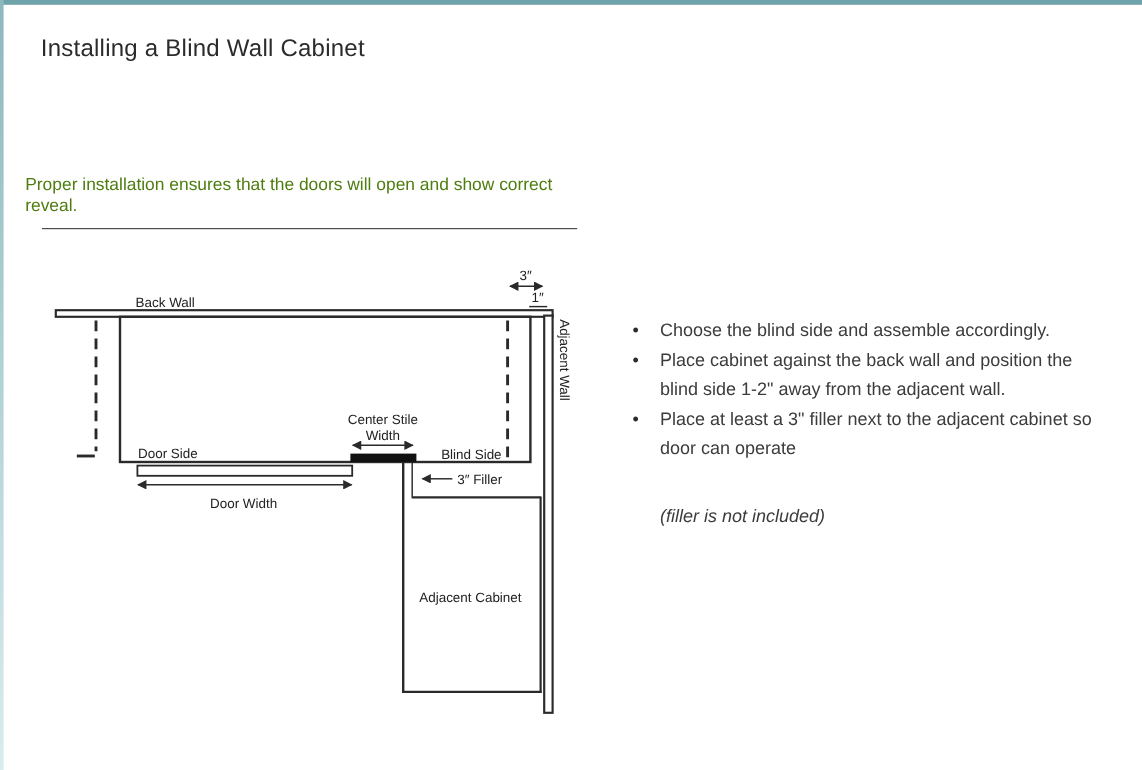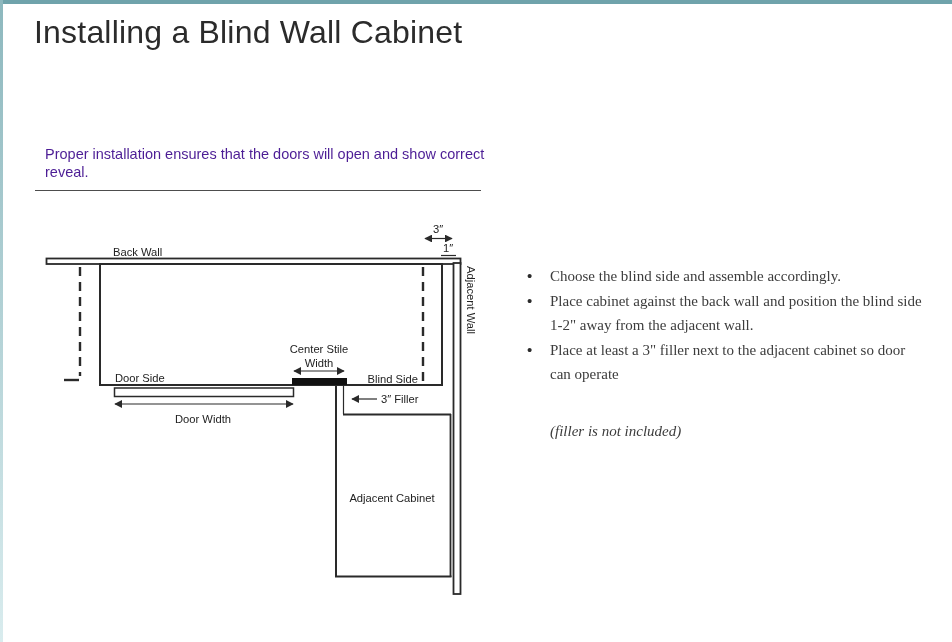"Installing a Blind Wall Cabinet" .title { font-size: 32px -> 20px; top: 14px -> 30px }
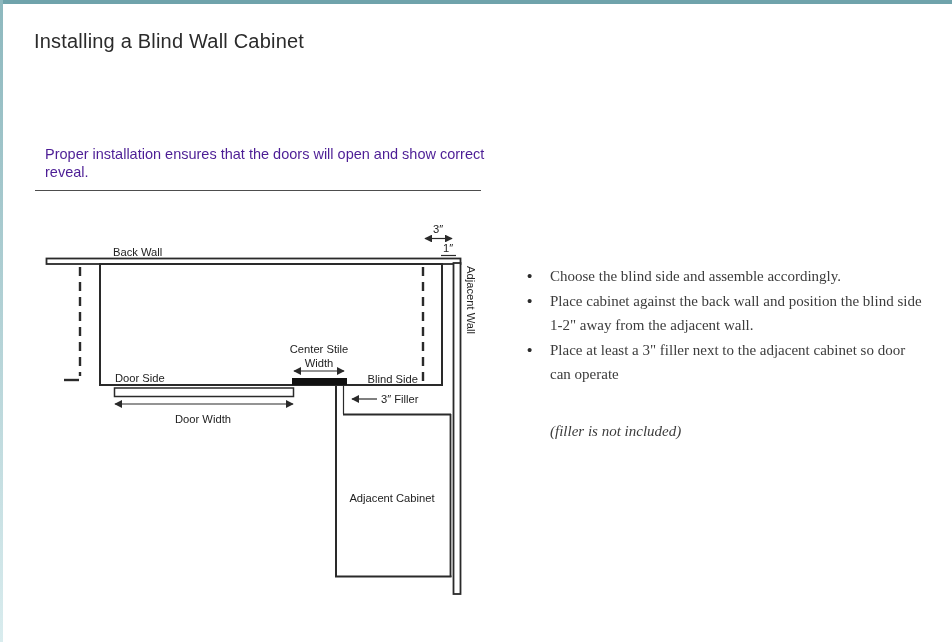"Proper installation ensures that the" .intro { color: #4c1d95 -> #4d7c0f; left: 45px -> 21px }
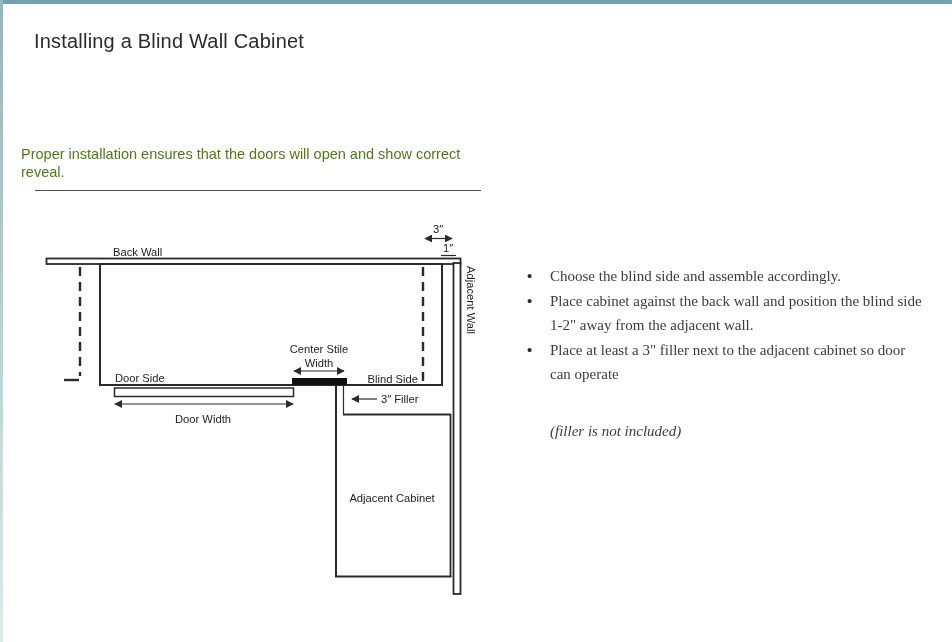"Choose the blind side and" .bullet .txt { font-family: Liberation Serif, serif -> none }
